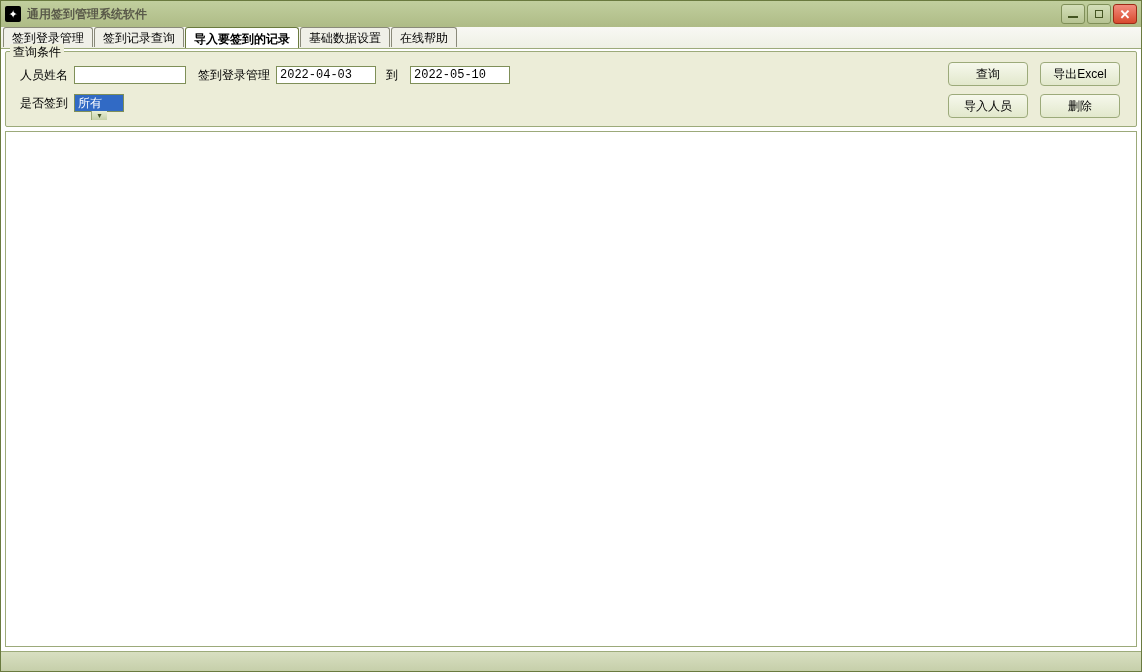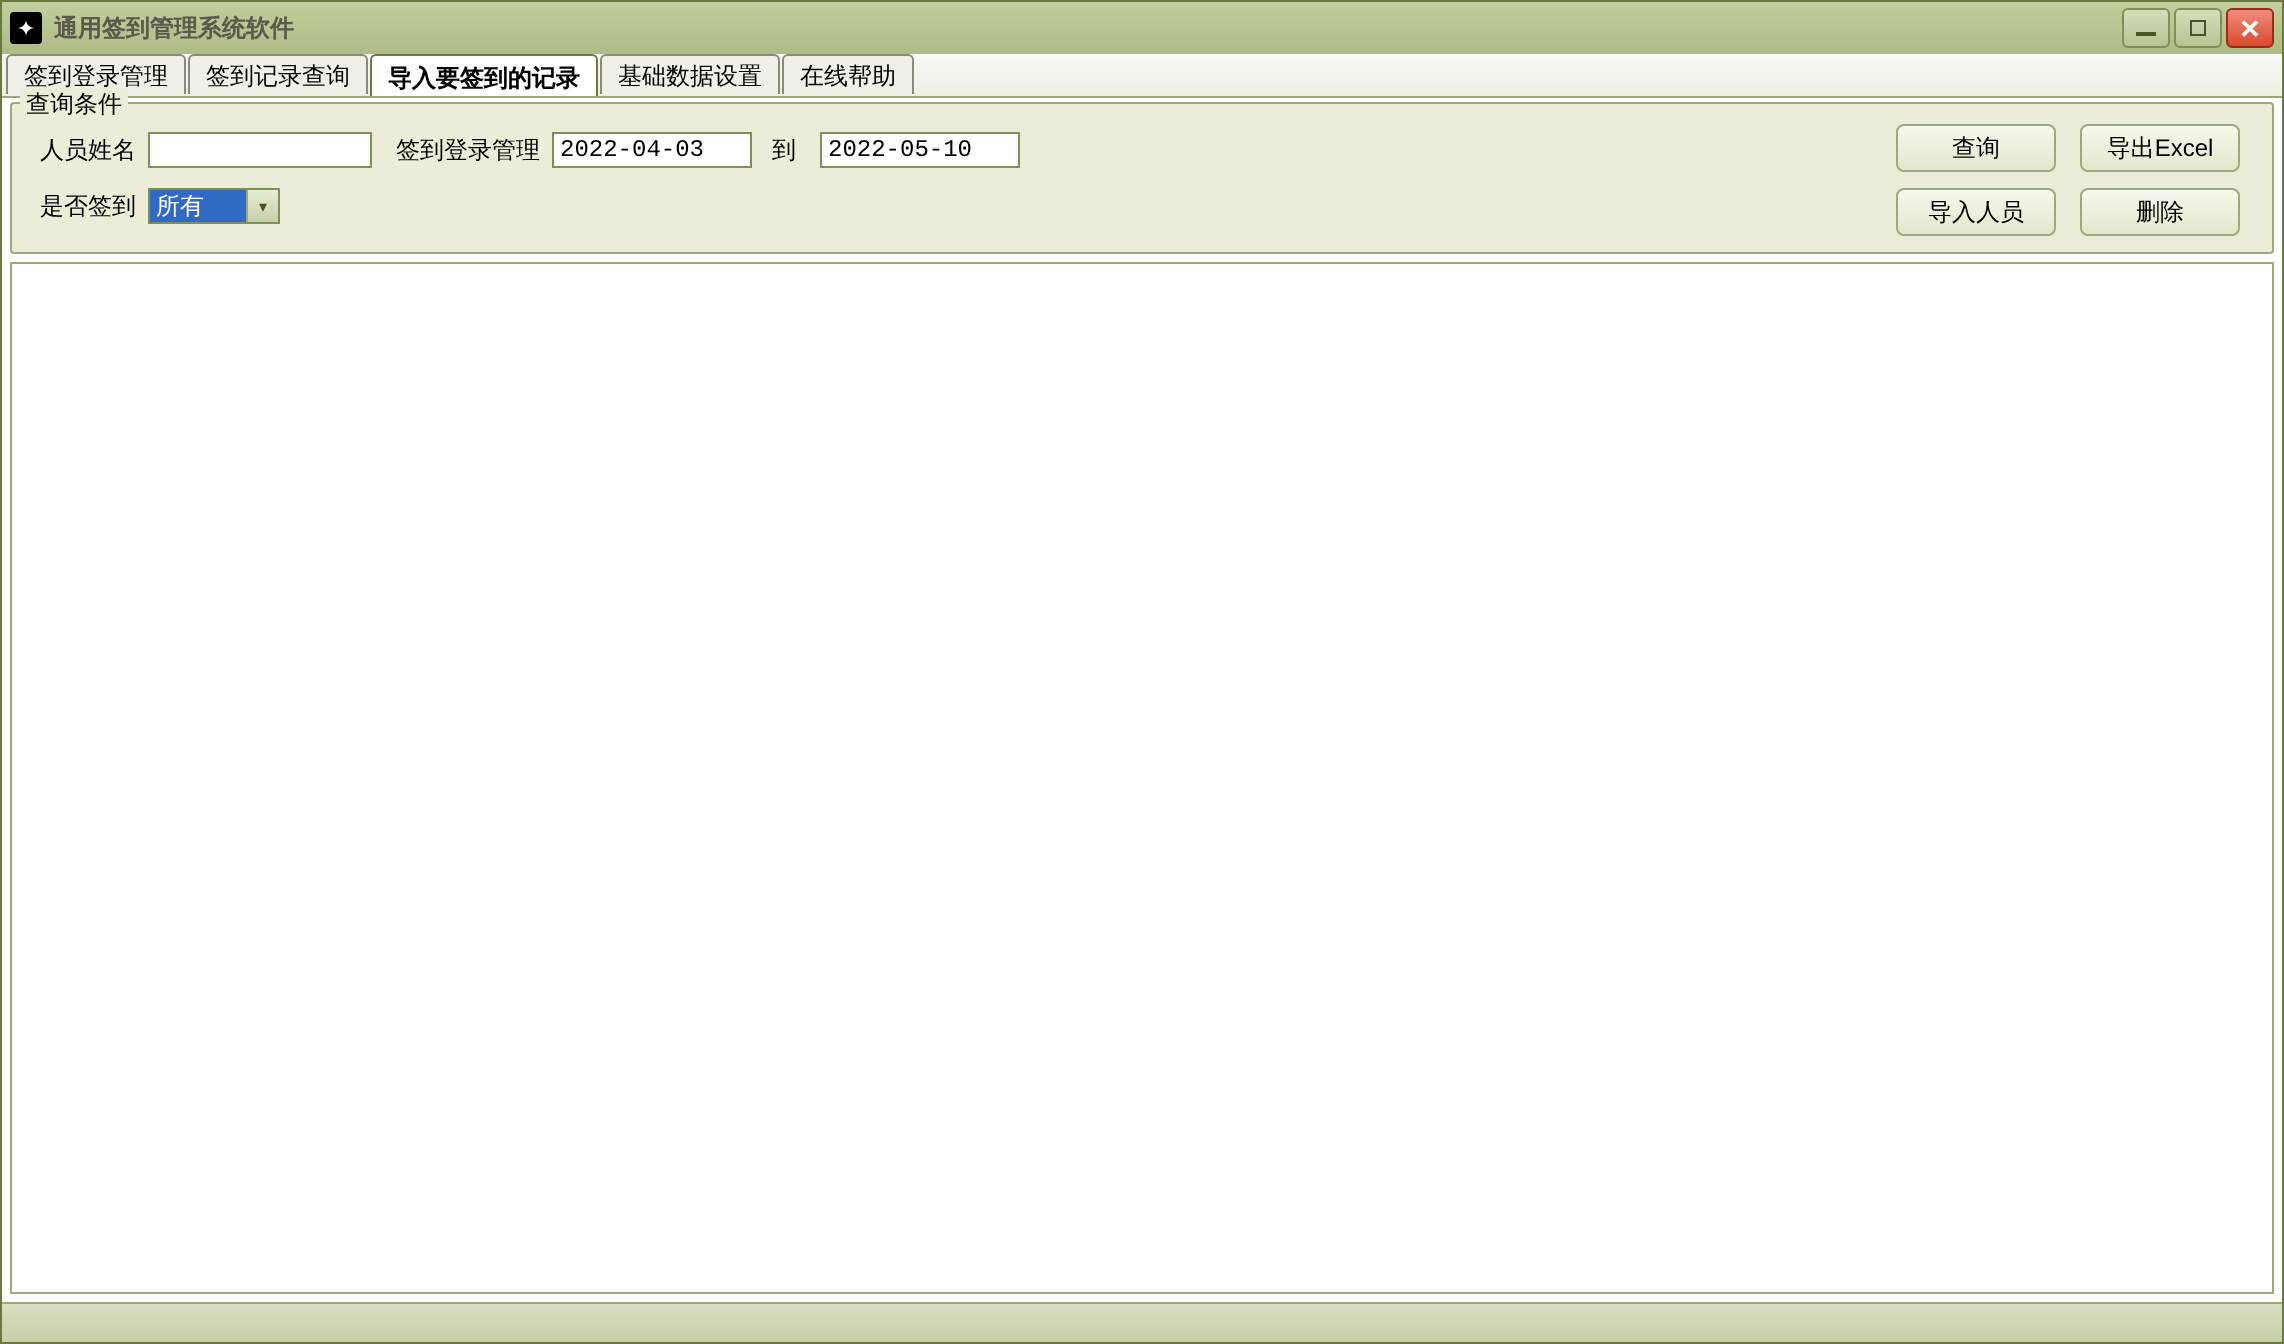"所有" .combo { flex-direction: none -> column }
